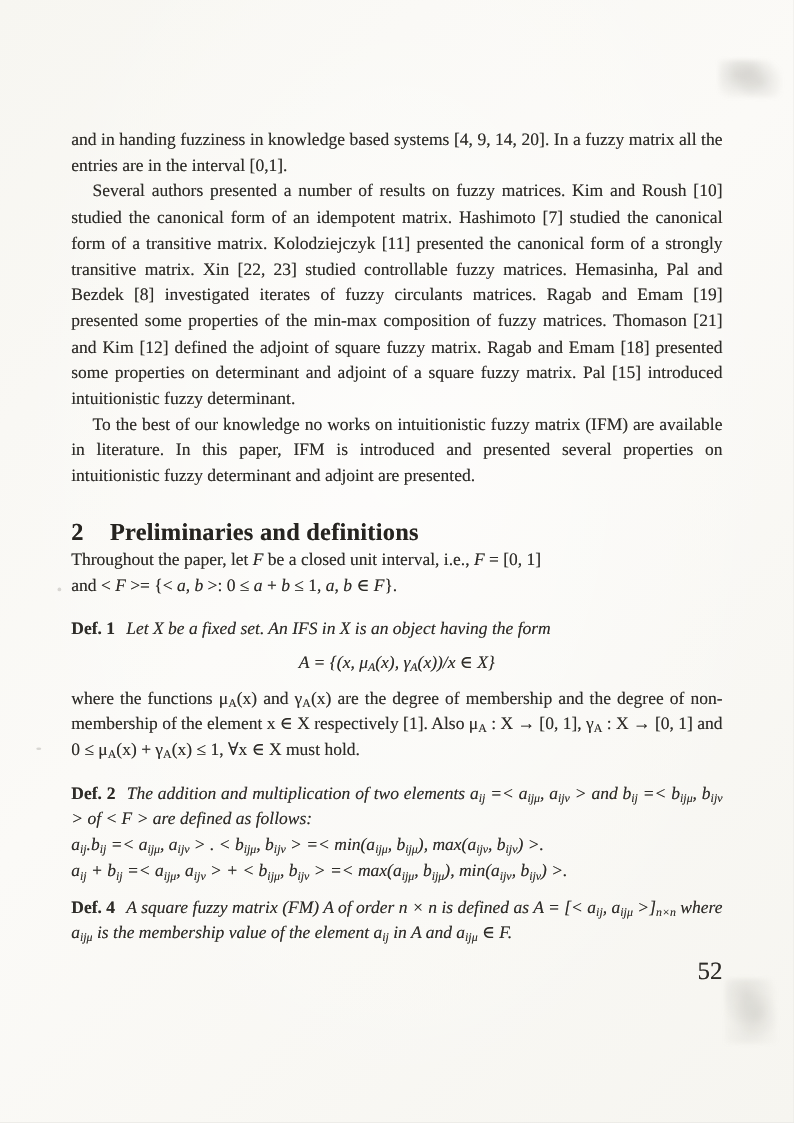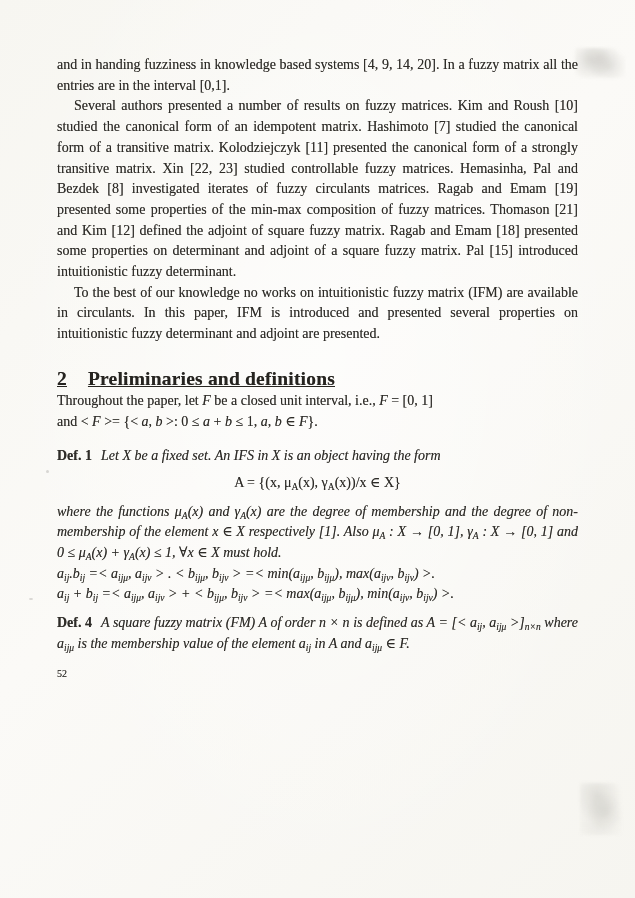"and in handing fuzziness in" .content { padding-top: 55px -> 103px }
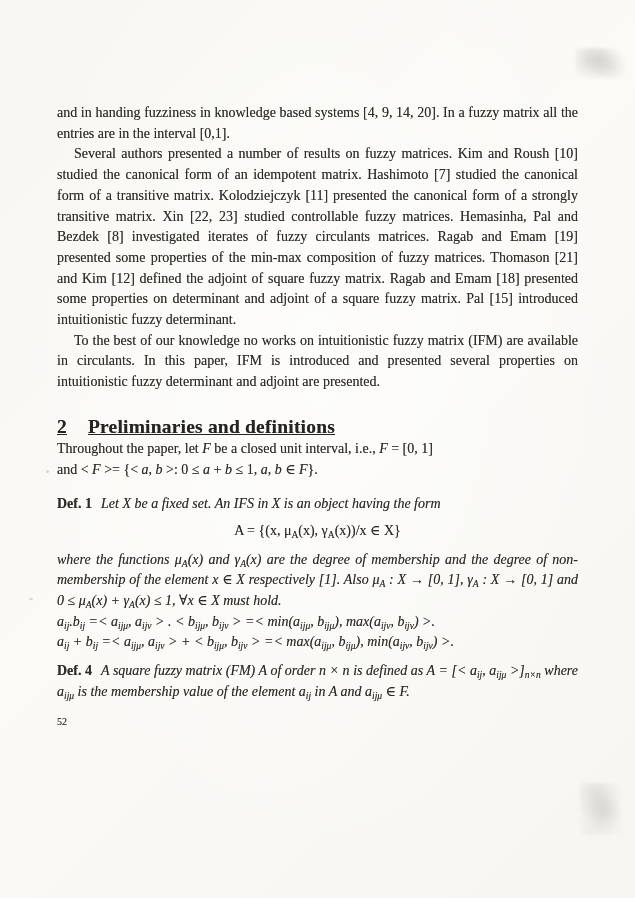"To the best of our" p.para { text: circulants -> literature }
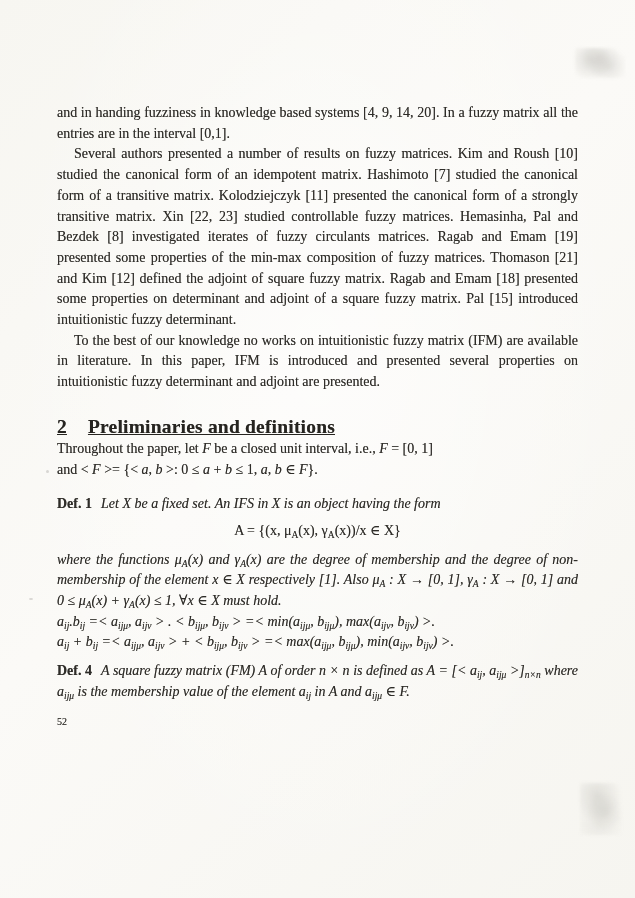"2 Preliminaries and definitions" .section-heading { text-decoration: underline -> none }
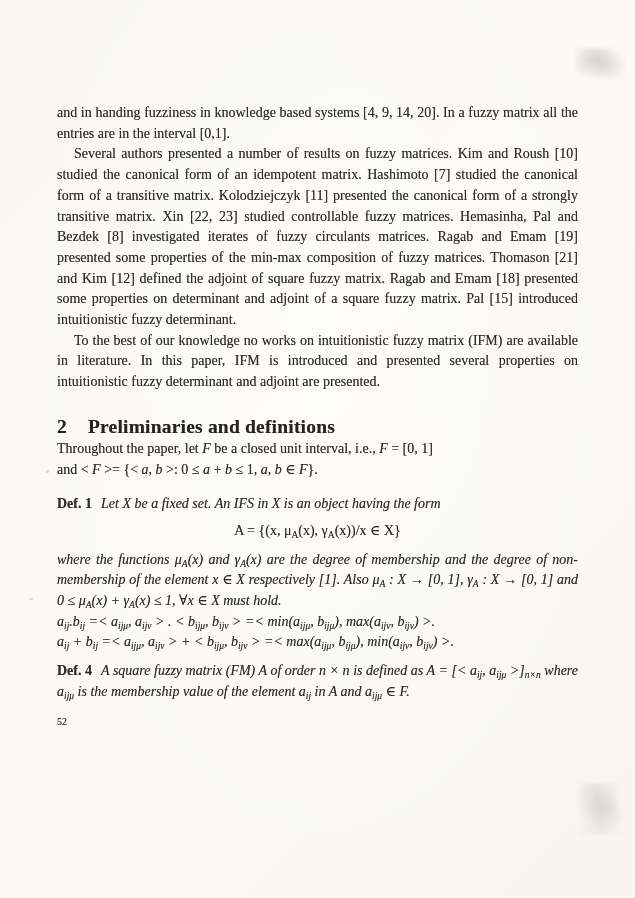"A = {(x, μA(x), γA(x))/x" .equation { font-style: none -> italic }
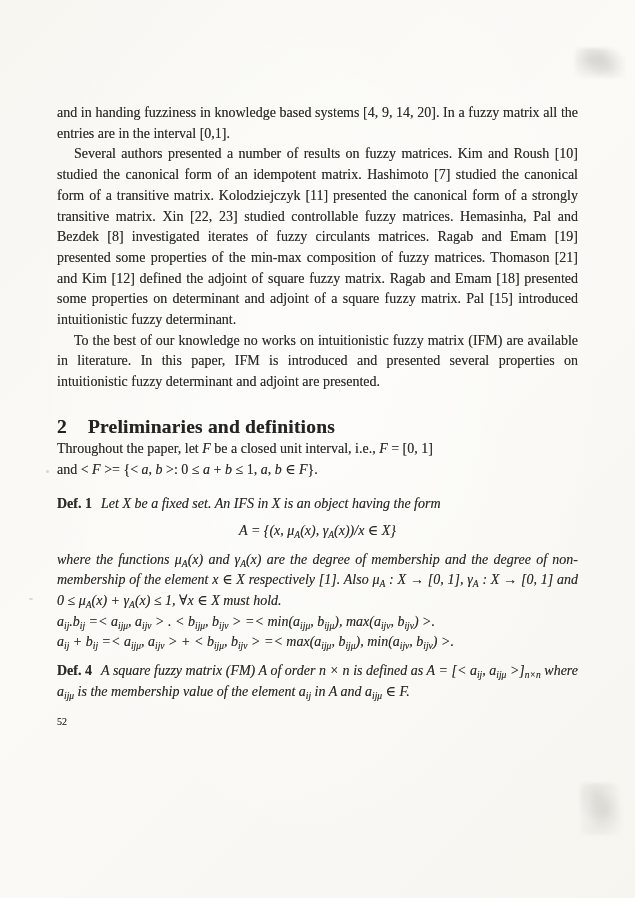"where the functions μA(x) and" .where-para { font-style: italic -> none }
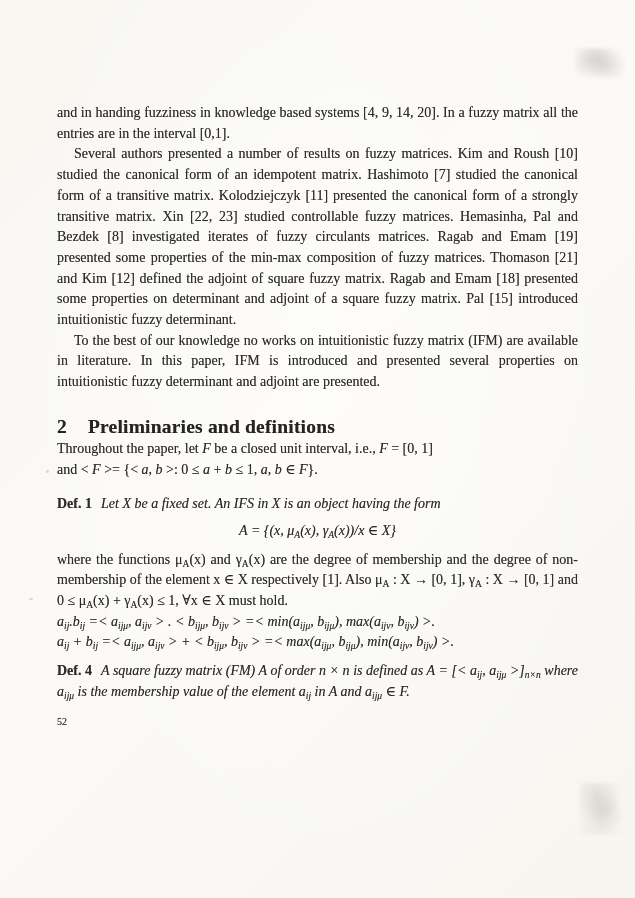"Def. 2 The addition and" div.definition { html: none -> <div><span>Def. 2</span><span>The addition and multiplication of two elements a<sub>ij</sub> =&lt; a<sub>ijμ</sub>, a<sub>ijν</sub> &gt; and b<sub>ij</sub> =&lt; b<sub>ijμ</sub>, b<sub>ijν</sub> &gt; of &lt; F &gt; are defined as follows:</span></div> }
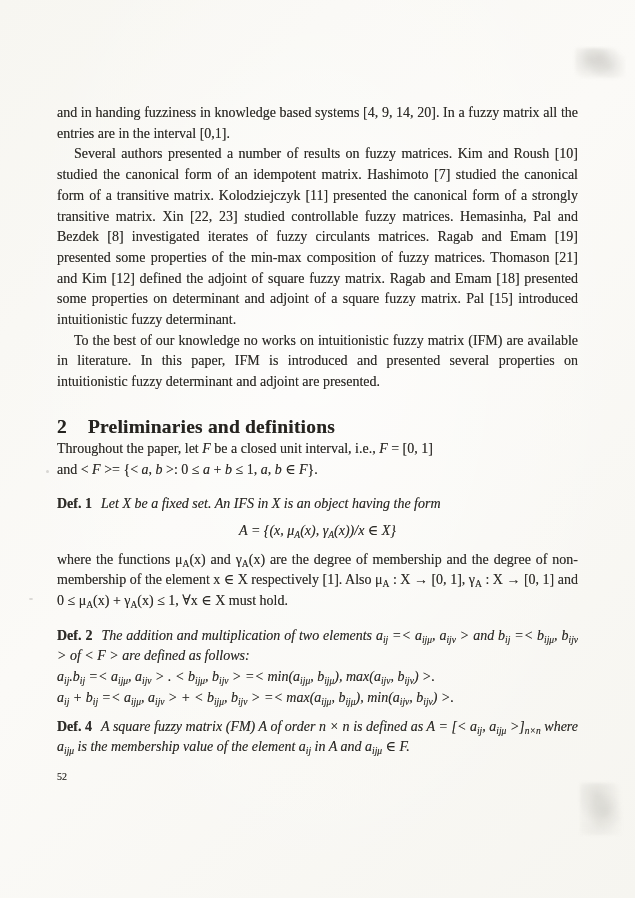"52" .page-number { font-size: 10px -> 20px; text-align: left -> right }
